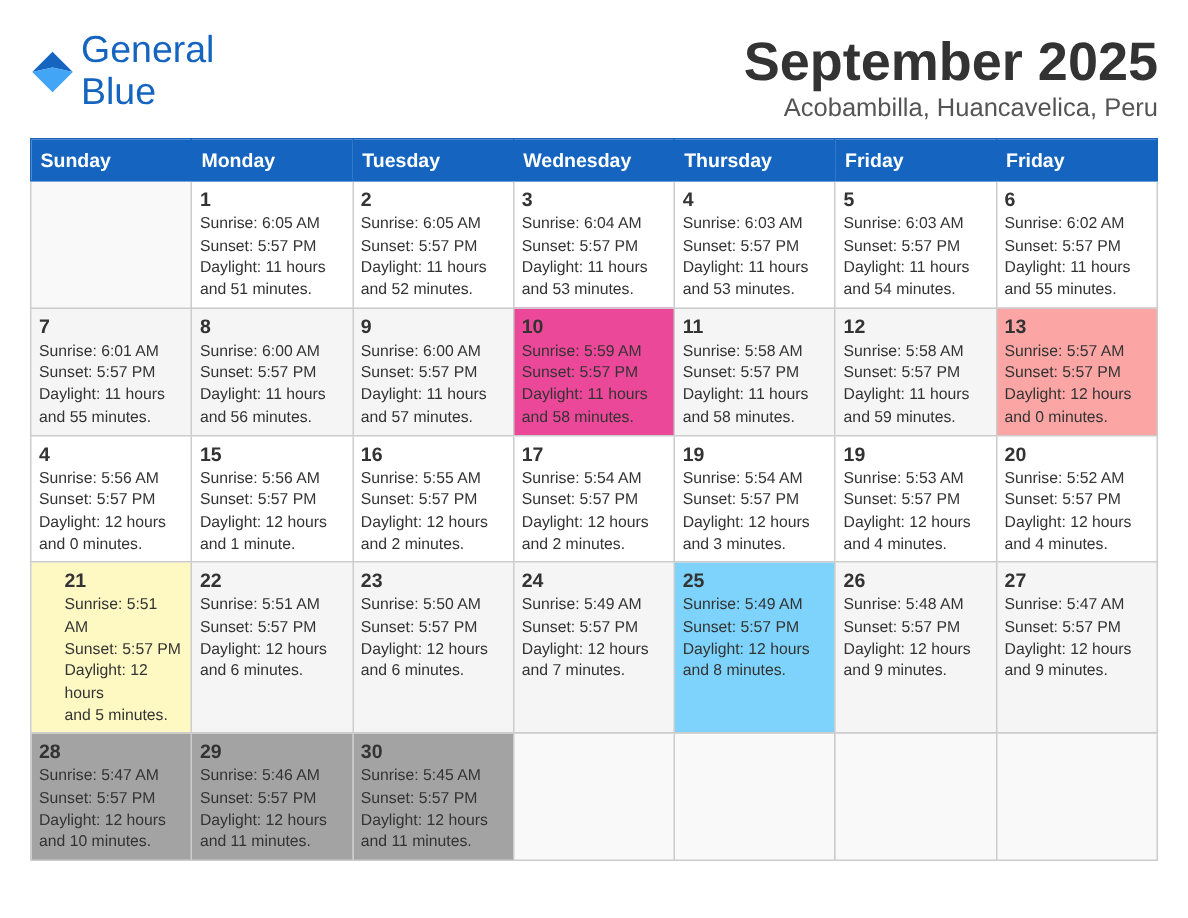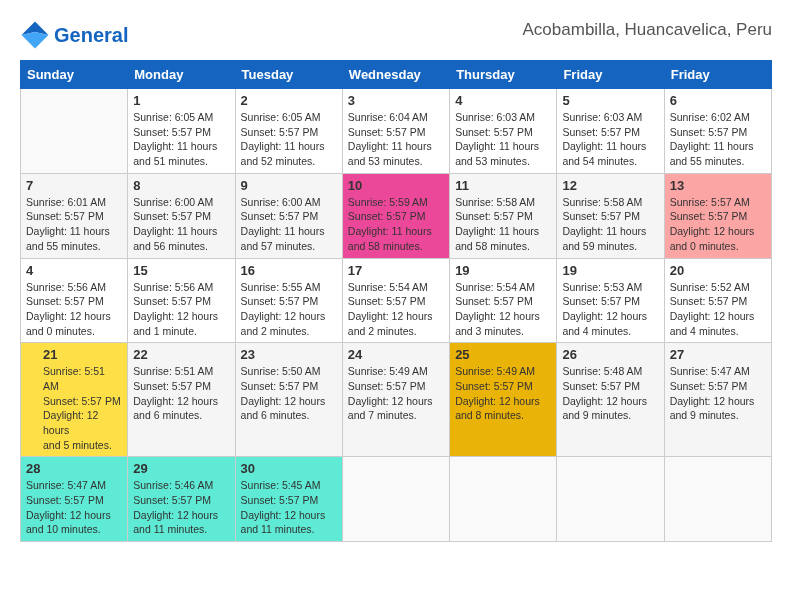"General" .logo-text { font-size: 20px -> 25px; font-weight: bold -> normal }
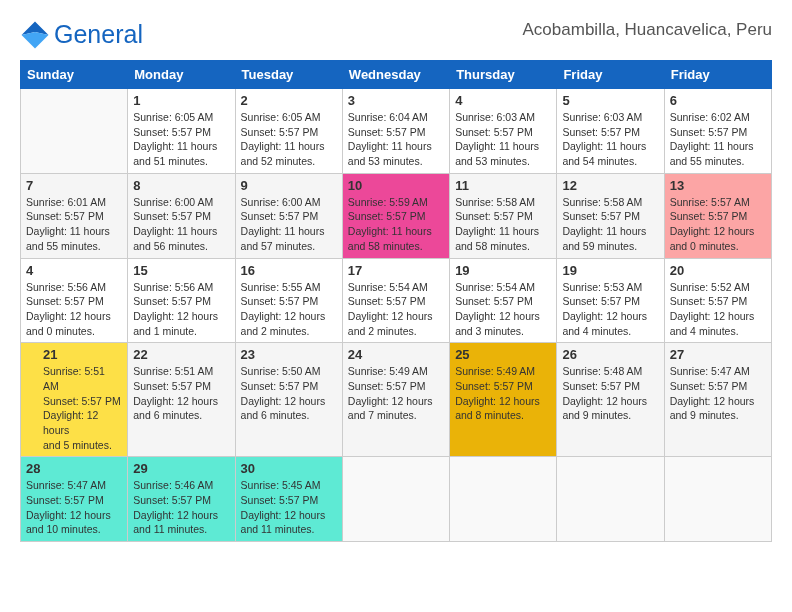"Blue" div { html: none -> <div><span>Blue</span></div> }
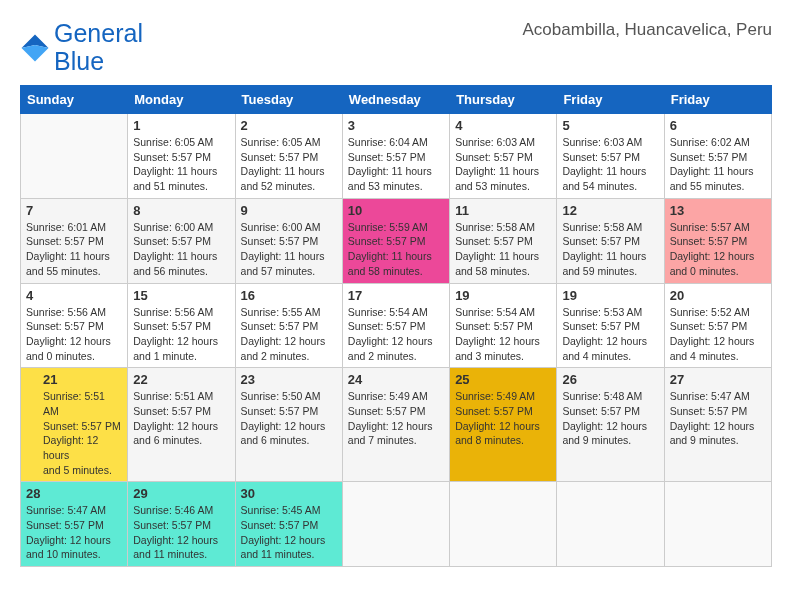"September 2025" div.month-title { html: none -> <div>September 2025</div> }
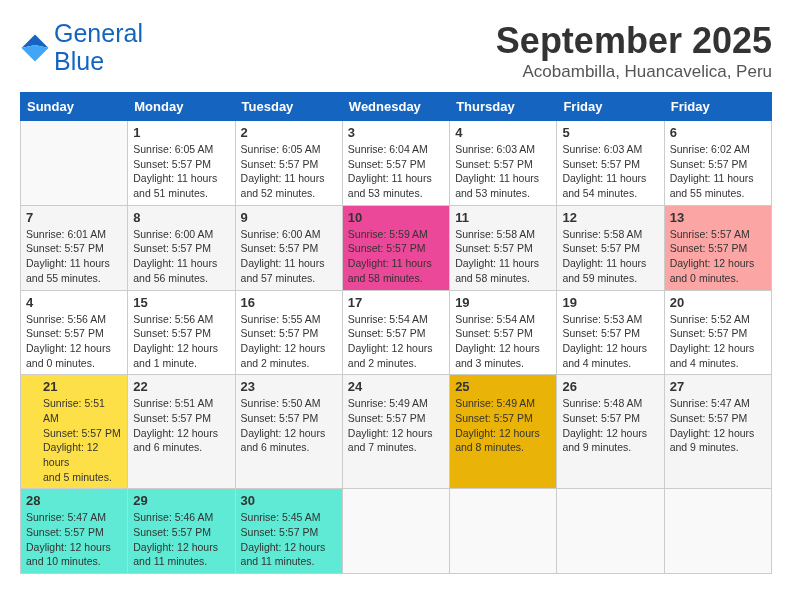"21" td { background: #fde047 -> #fef9c3 }
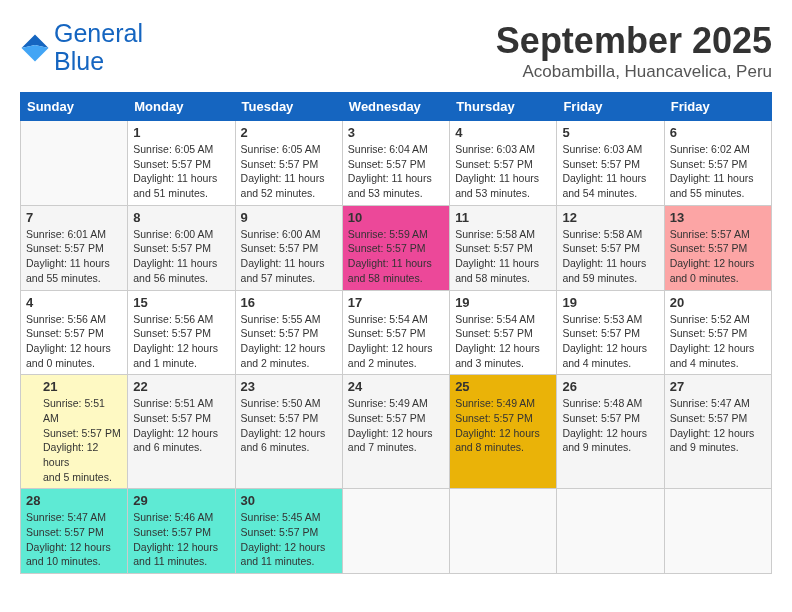"25" td { background: #eab308 -> #7dd3fc }
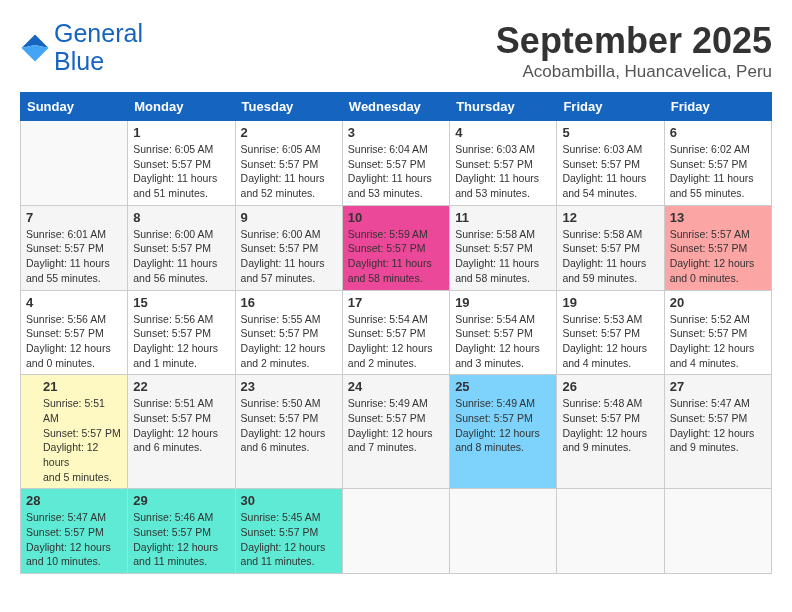"28" tr { background: #5eead4 -> #a3a3a3 }
